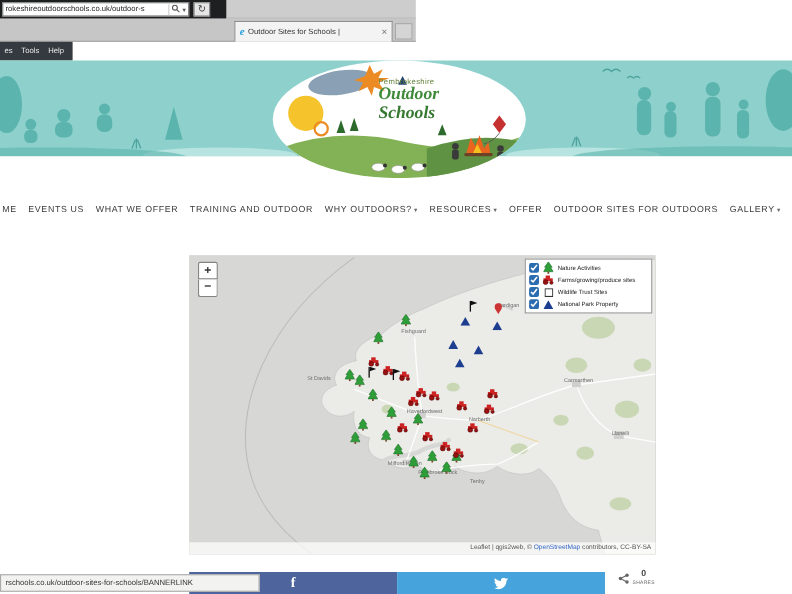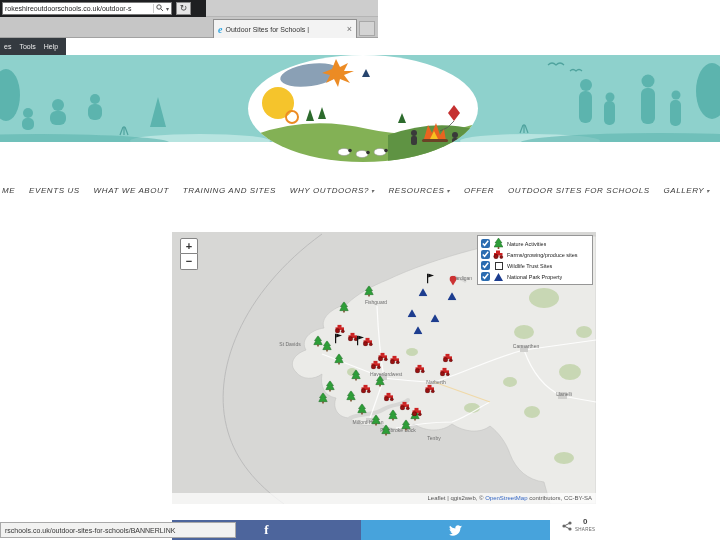"Outdoor" div.abs { html: none -> <div> <div>Pembrokeshire</div> <div>Outdoor</div> <div>Schools</div> </div> }
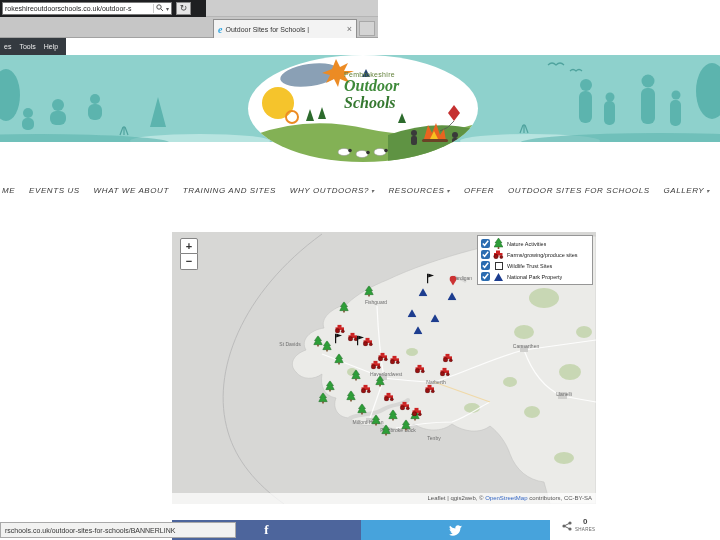"ME" .nav-item { font-style: italic -> none }
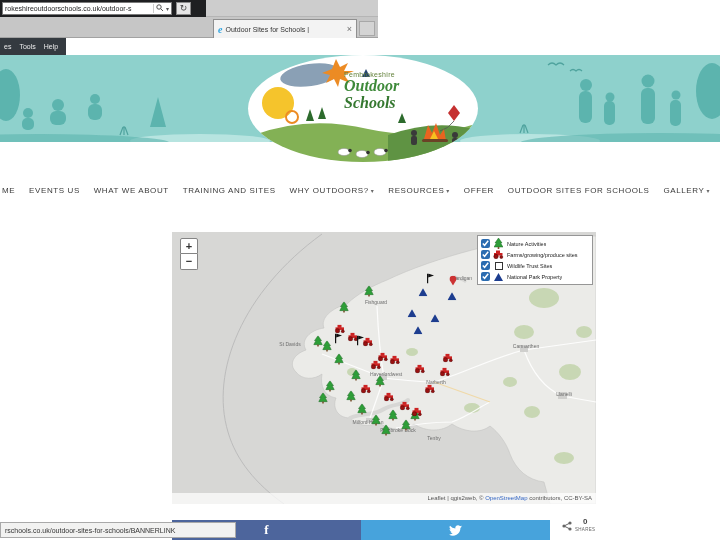"WHAT WE ABOUT" div.nav-item { text: ABOUT -> OFFER }
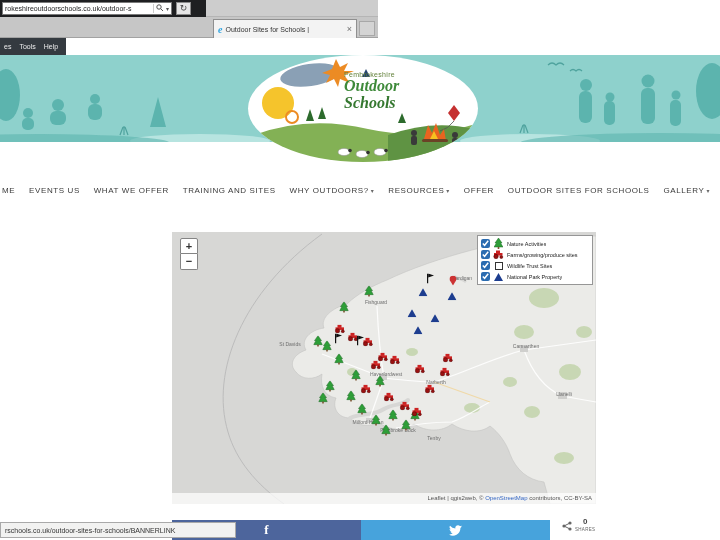"TRAINING AND SITES" div.nav-item { text: SITES -> OUTDOOR }
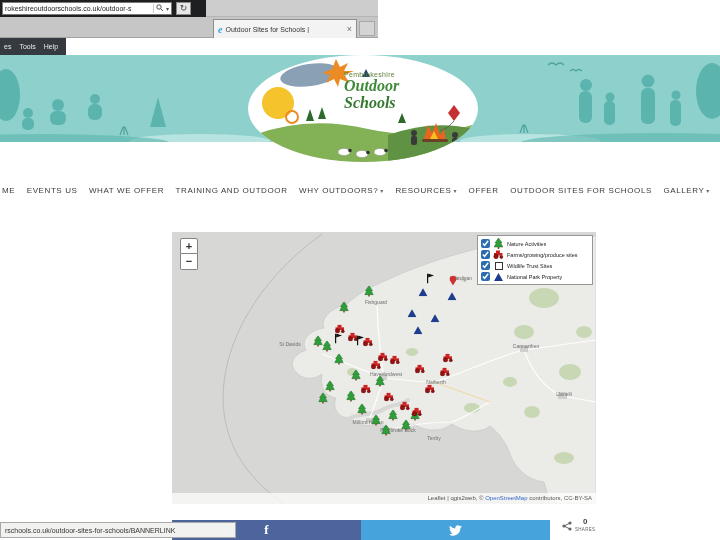"OUTDOOR SITES FOR SCHOOLS" div.nav-item { text: SCHOOLS -> OUTDOORS }
